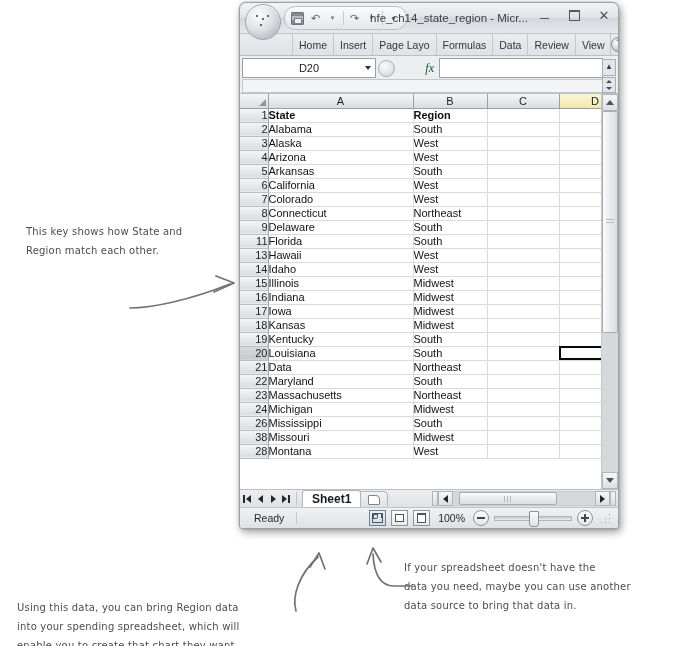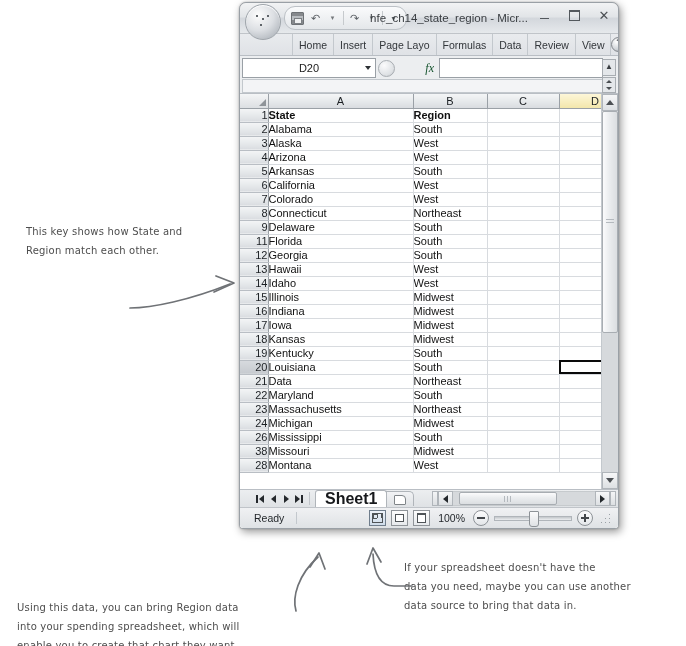"12" tr { html: <tr> <th>12</th> <td>Georgia</td> <td>South</td> <td></td> <td></td> </tr> -> none }
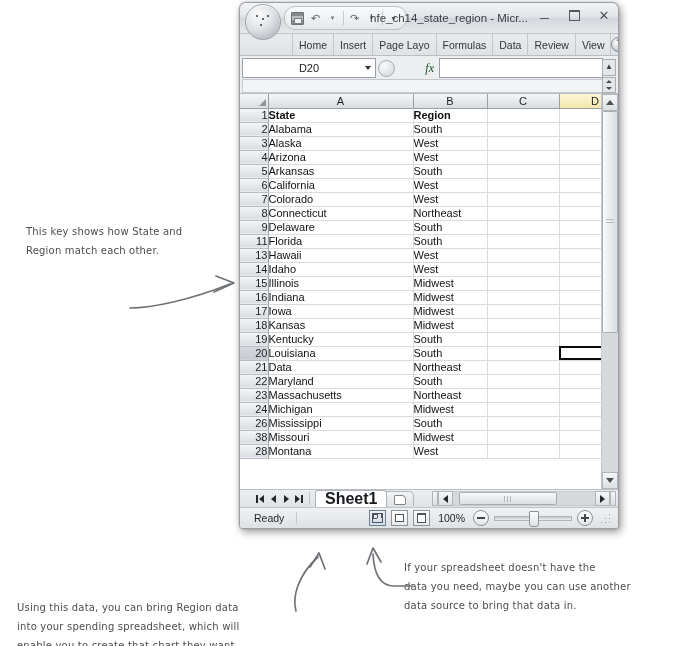"Sheet1" #tabbar { font-size: 16px -> 12px; padding-left: 14px -> 1px }
